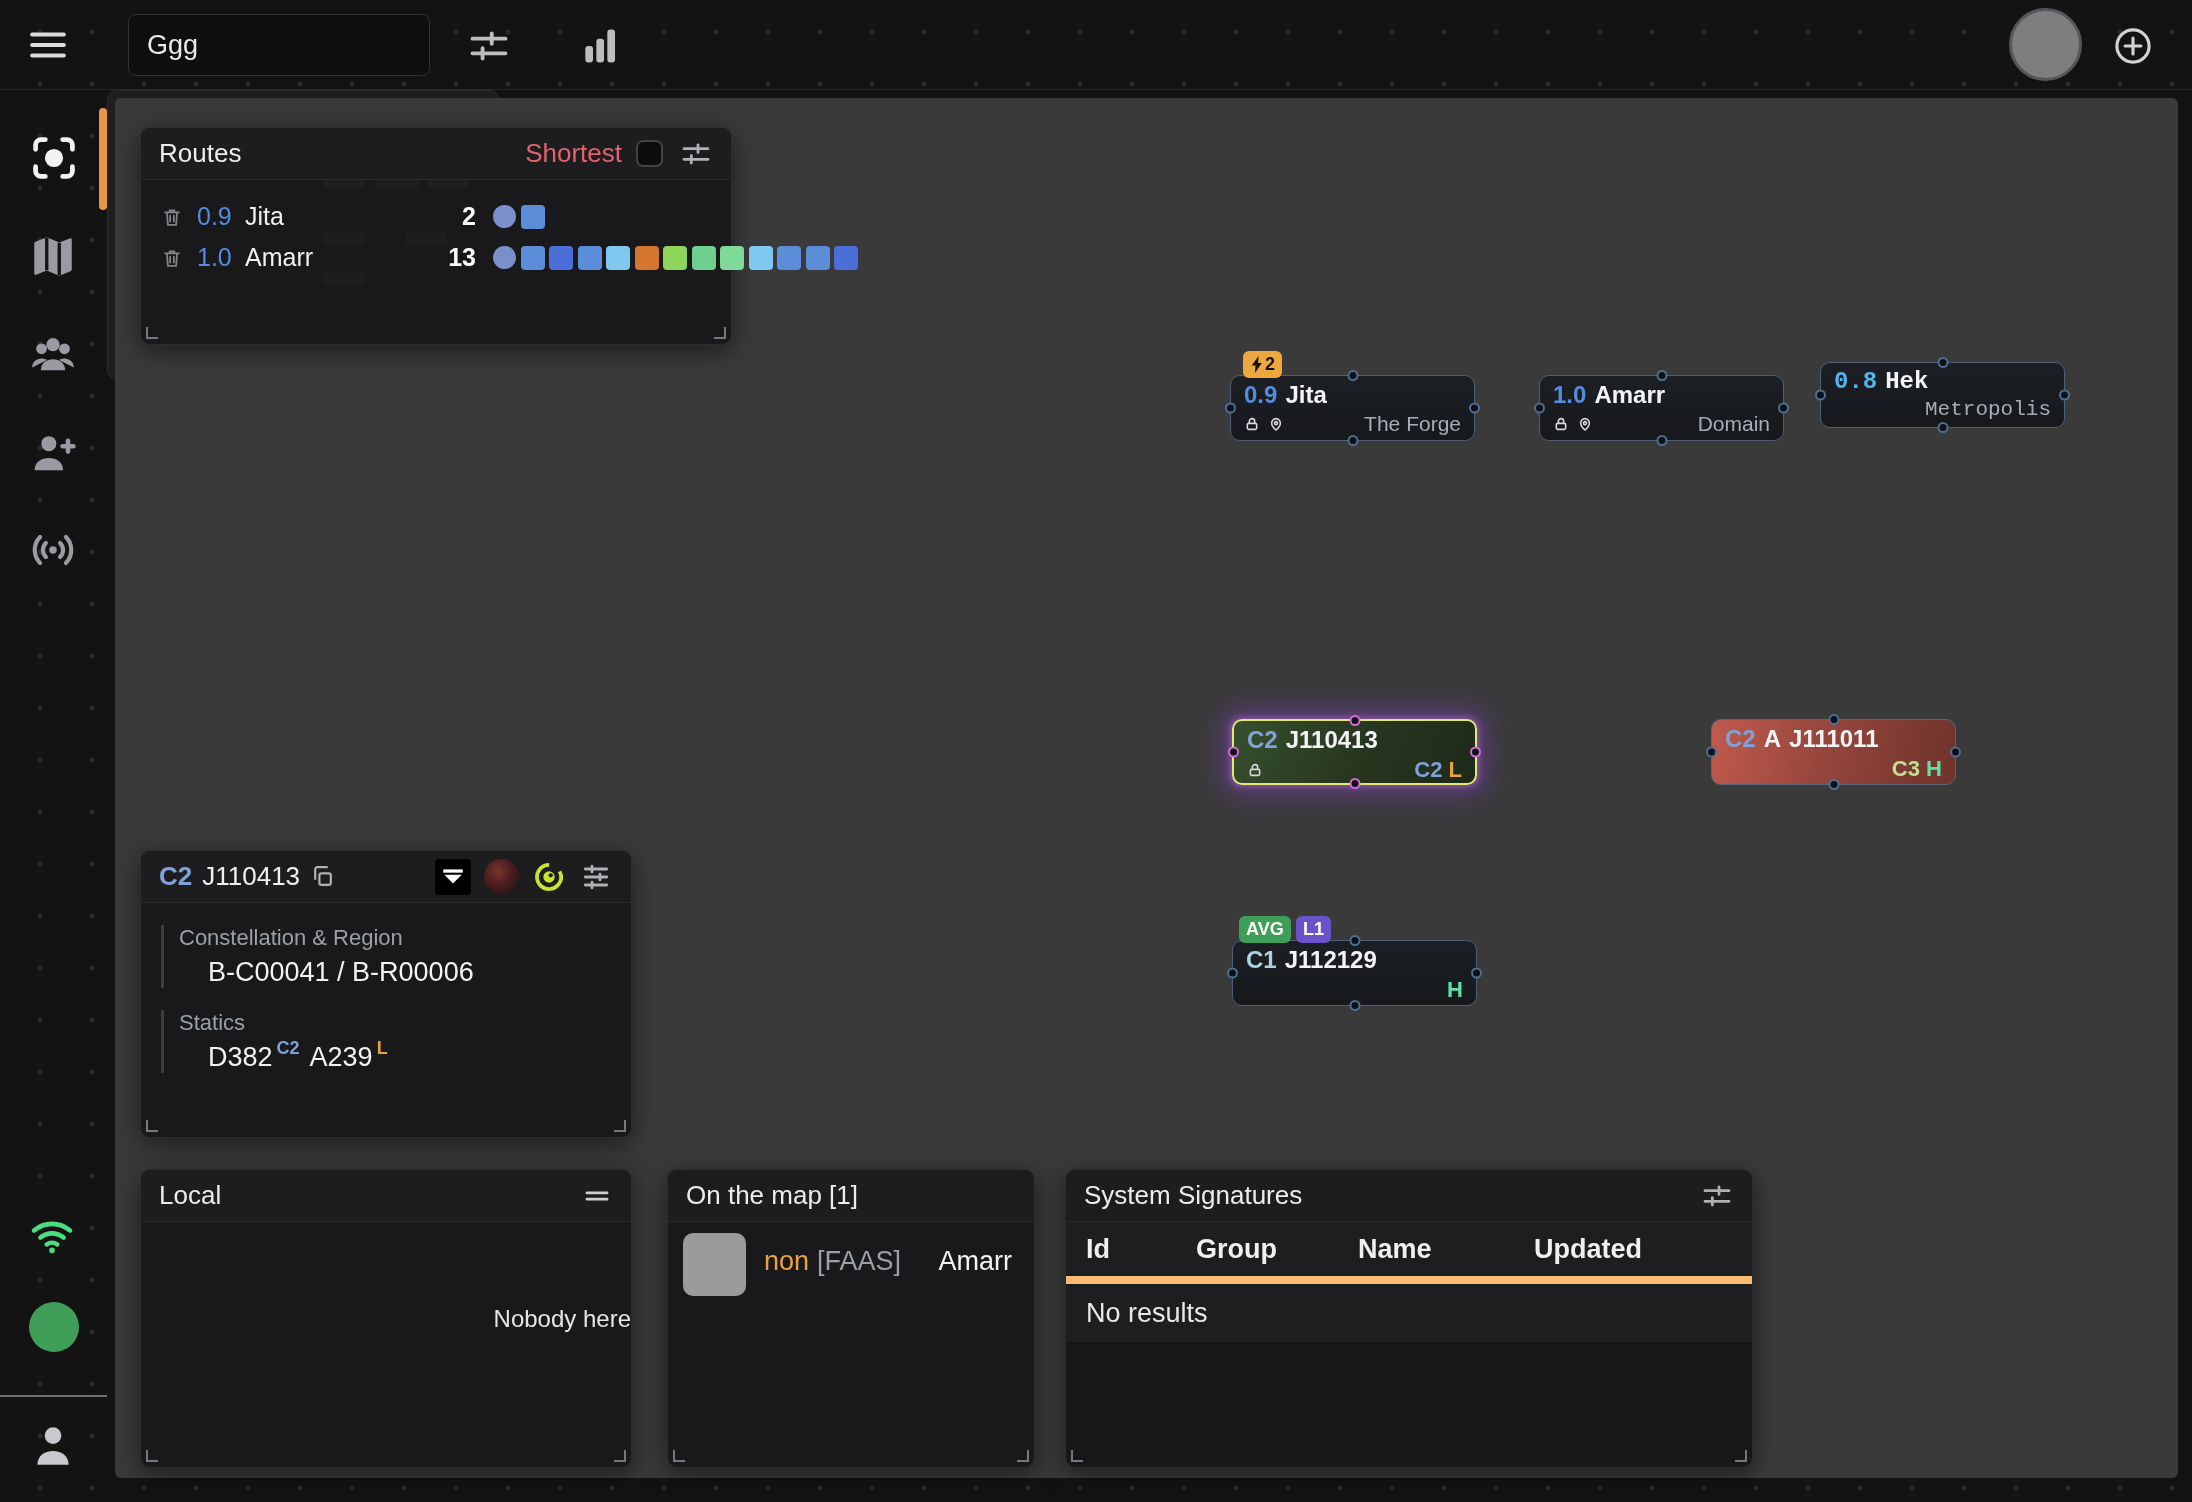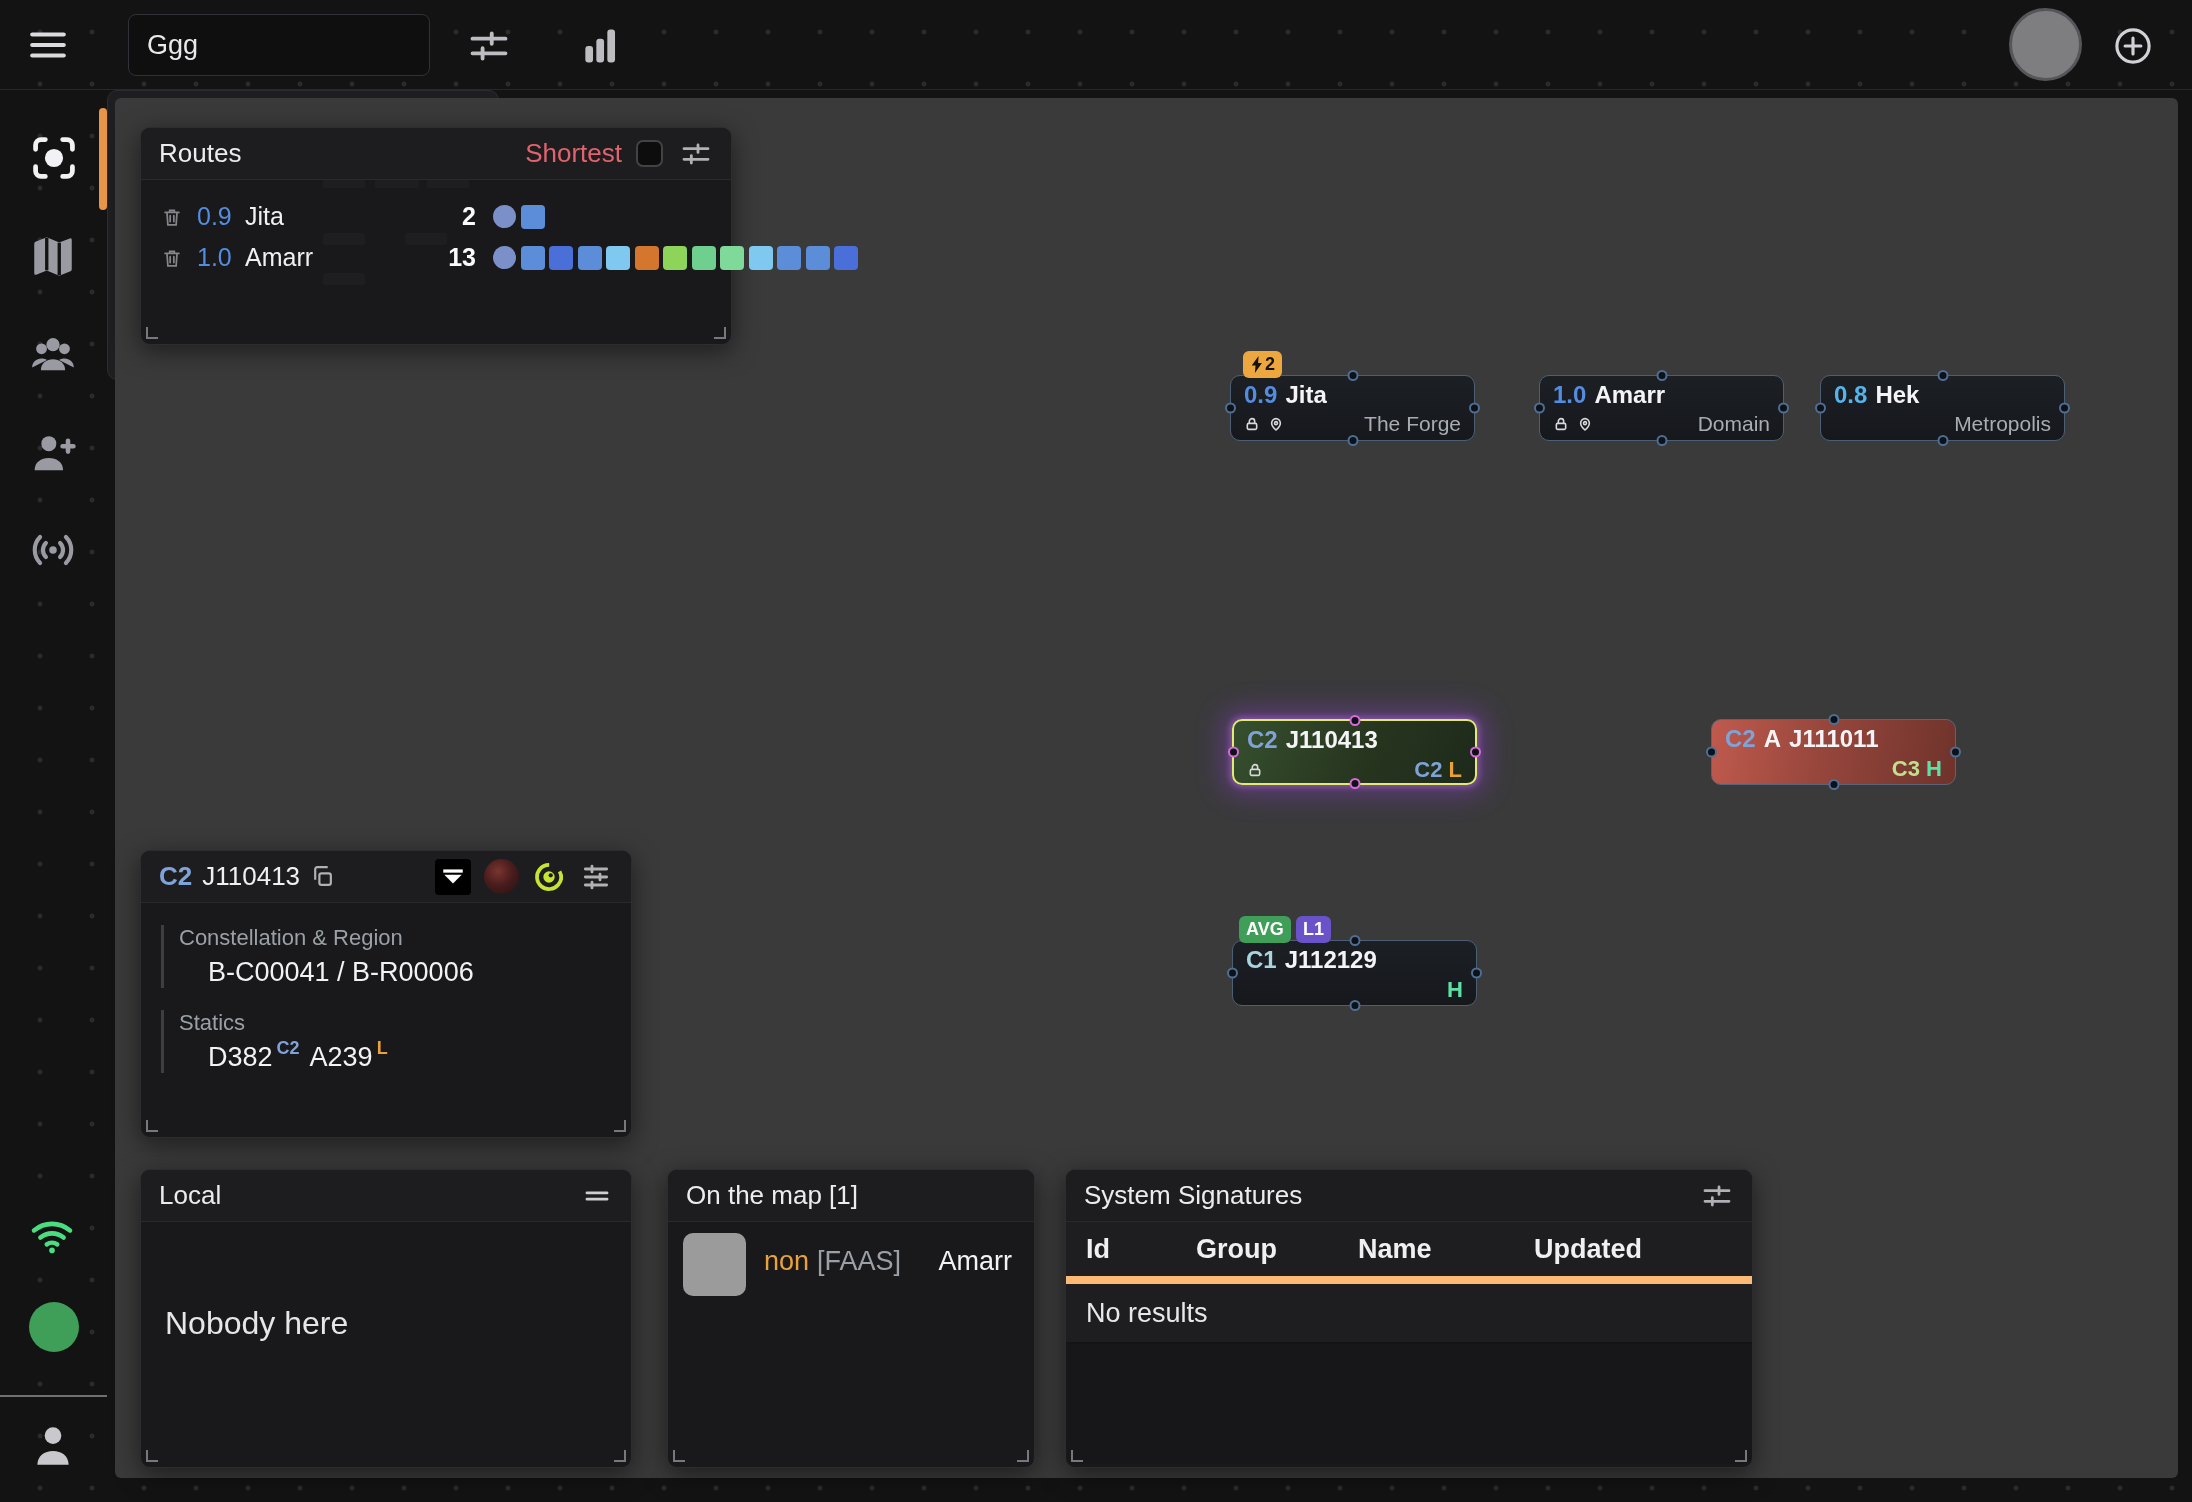"0.8" div.node { font-family: none -> Liberation Mono, monospace; top: 285px -> 272px }
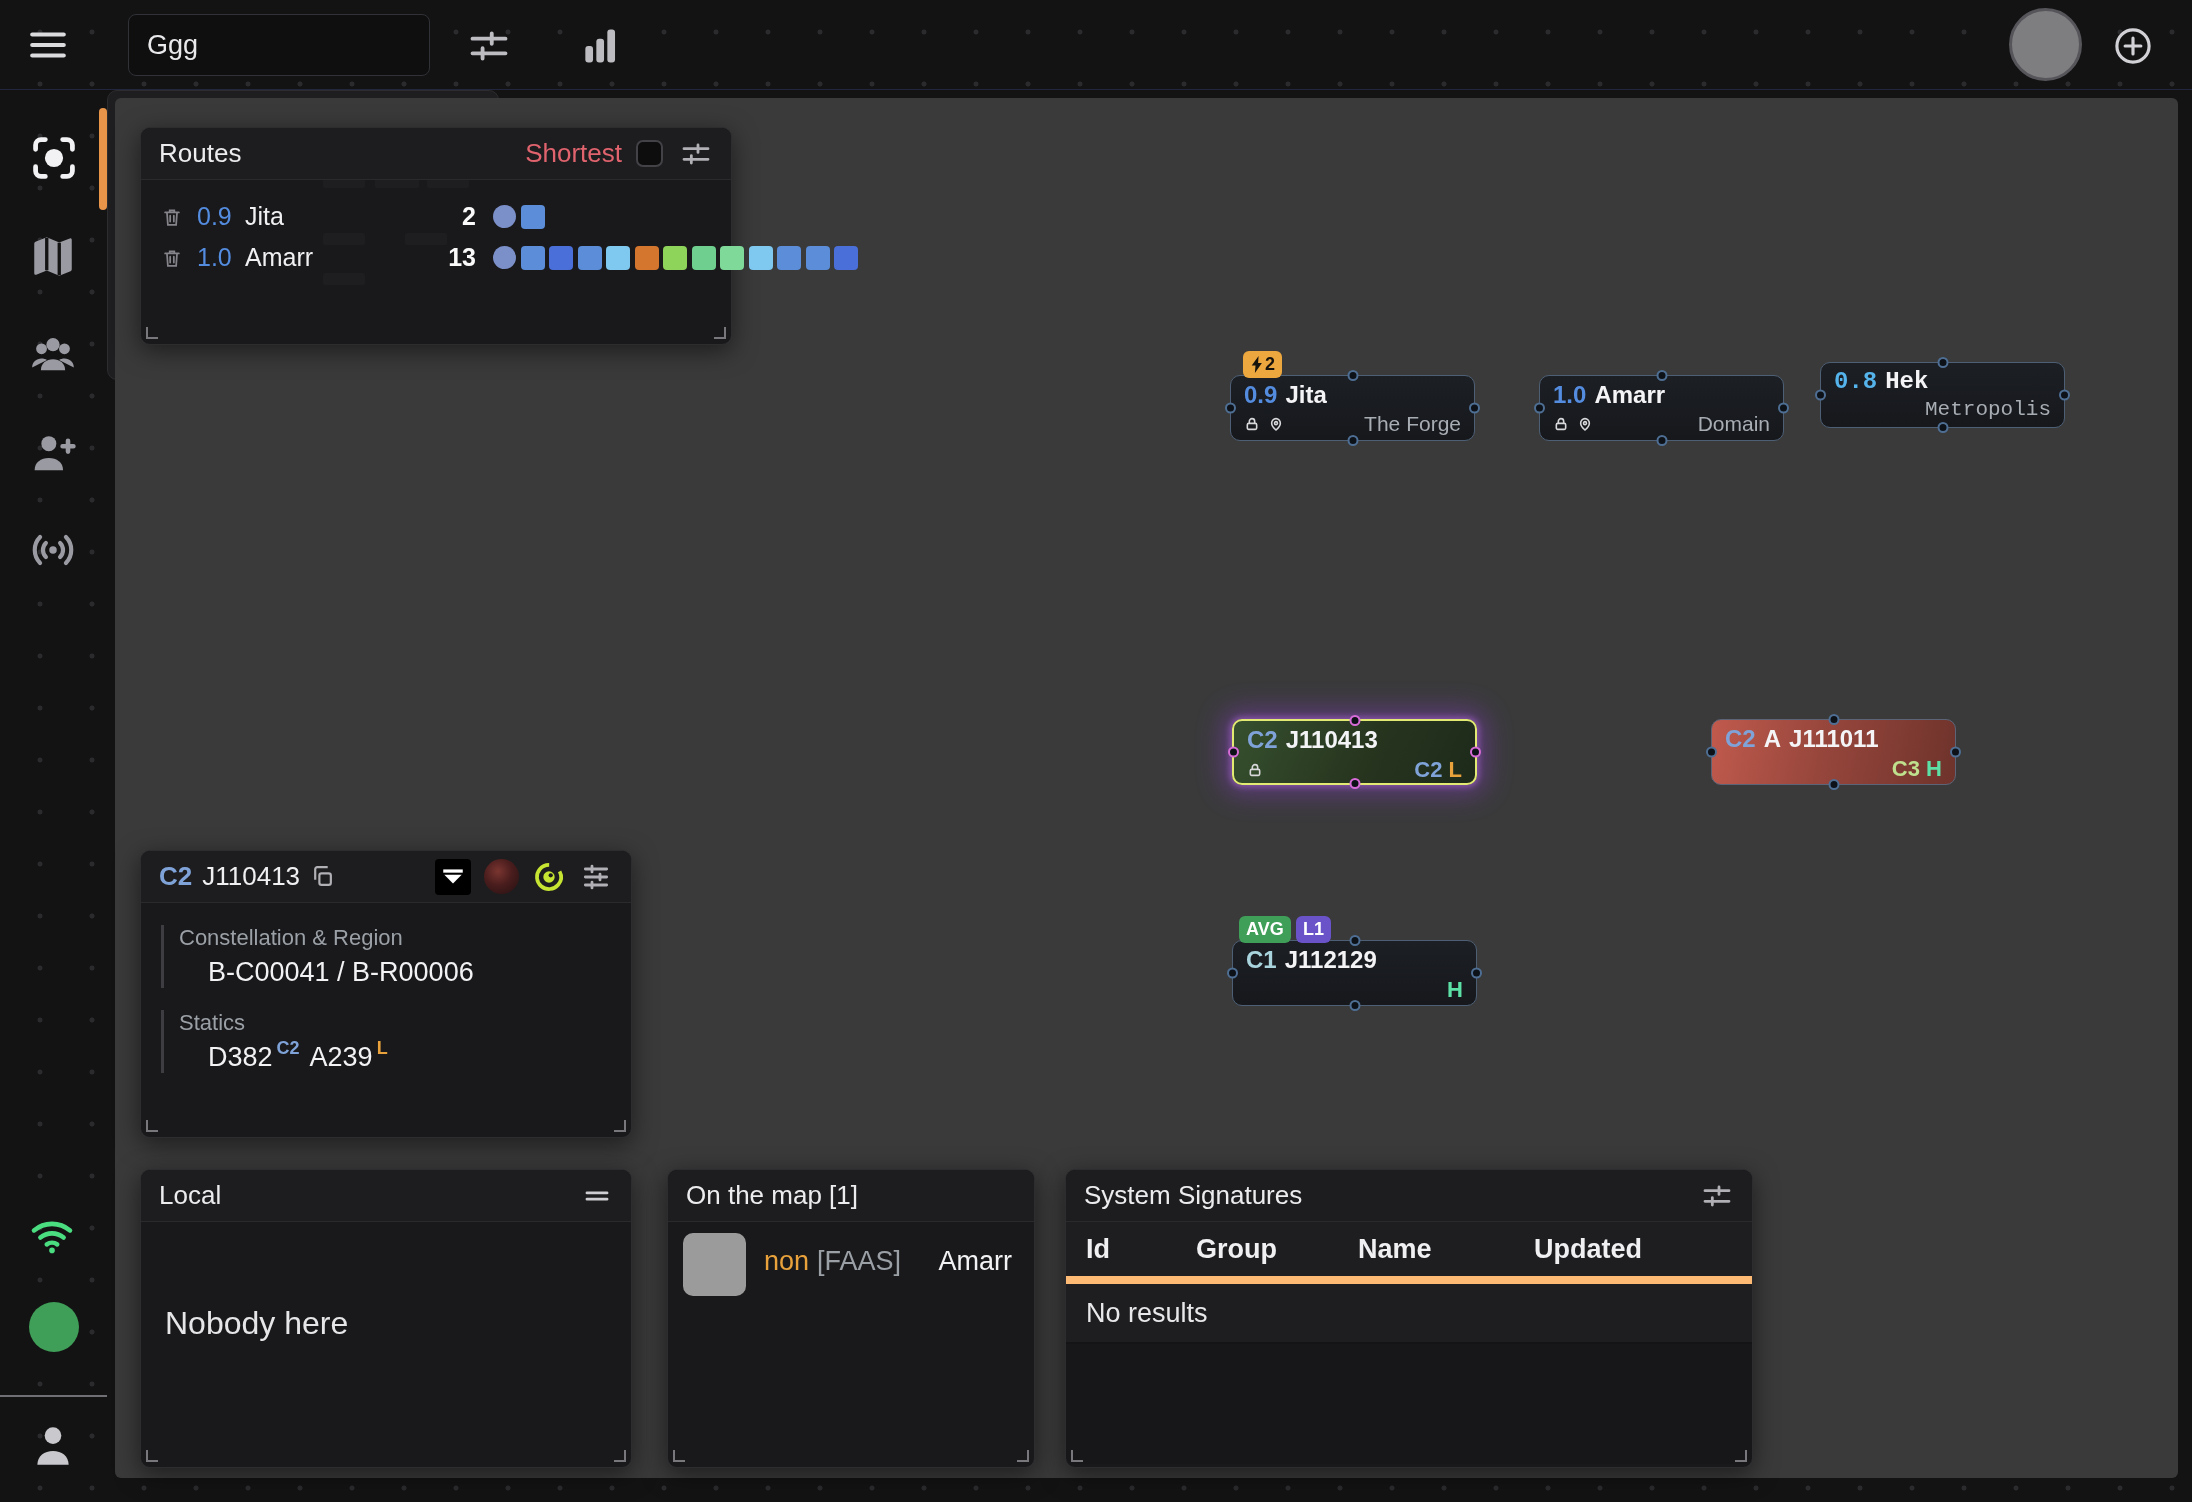"Nobody here" .local-empty { font-size: 32px -> 24px; padding-left: 24px -> none; text-align: left -> right }
